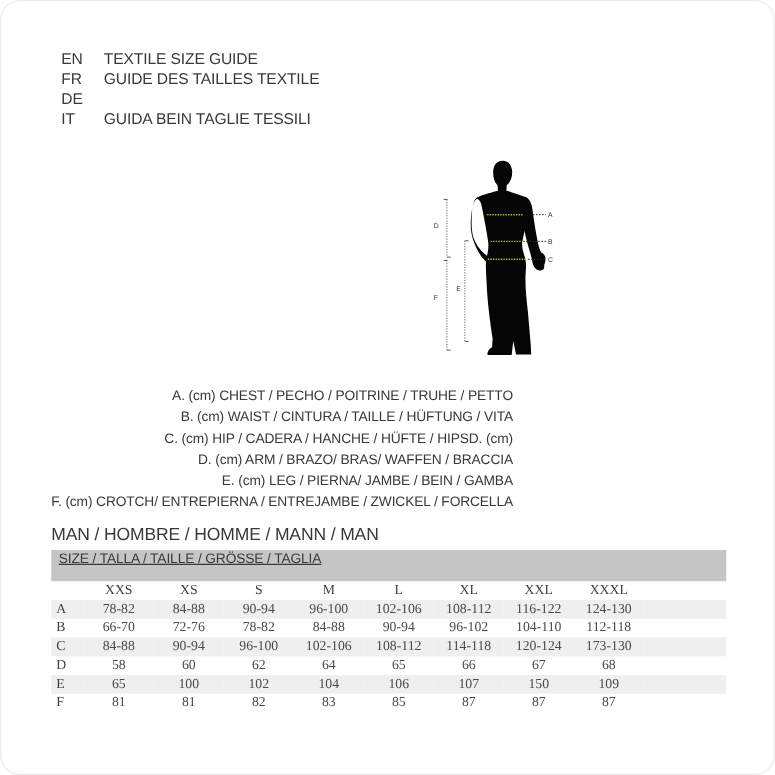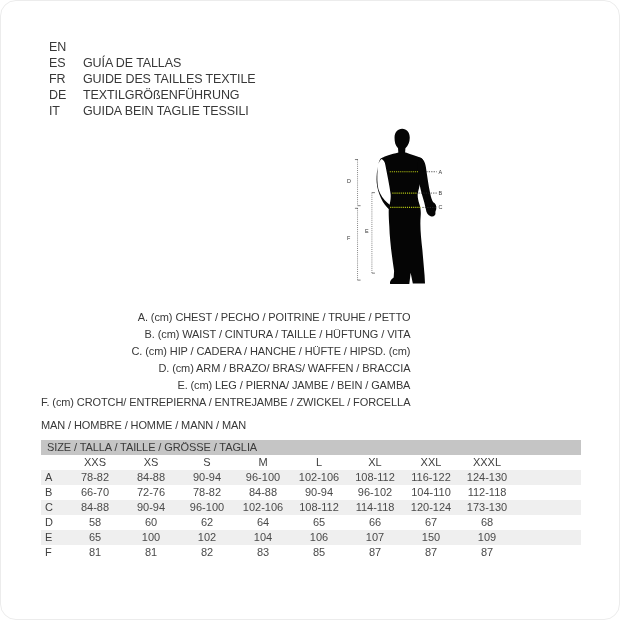"TEXTILE SIZE GUIDE" span.lang-label { html: none -> <span>TEXTILE SIZE GUIDE</span> }
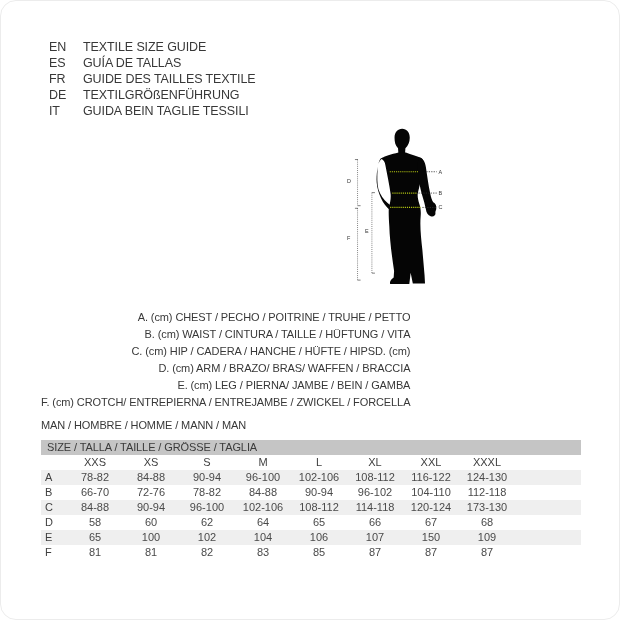"ES" div.lang-row { html: <div> <span>ES</span> <span>GUÍA DE TALLAS</span> </div> -> none }
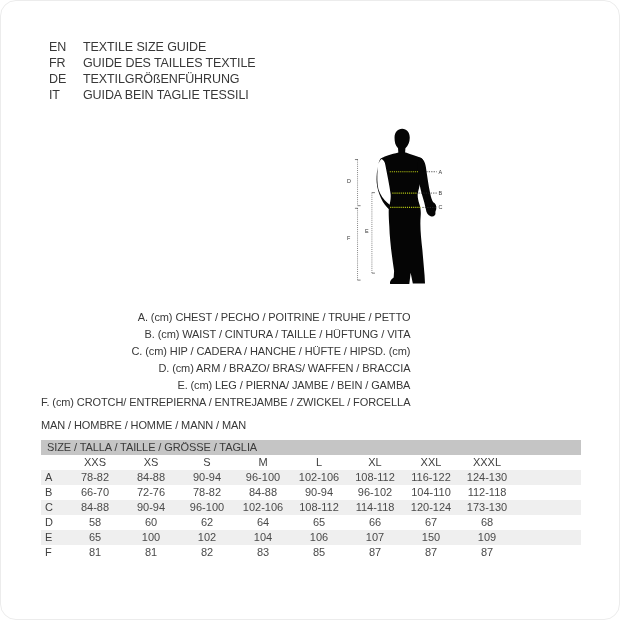"TEXTILGRÖßENFÜHRUNG" span.lang-label { html: <span>TEXTILGRÖßENFÜHRUNG</span> -> none }
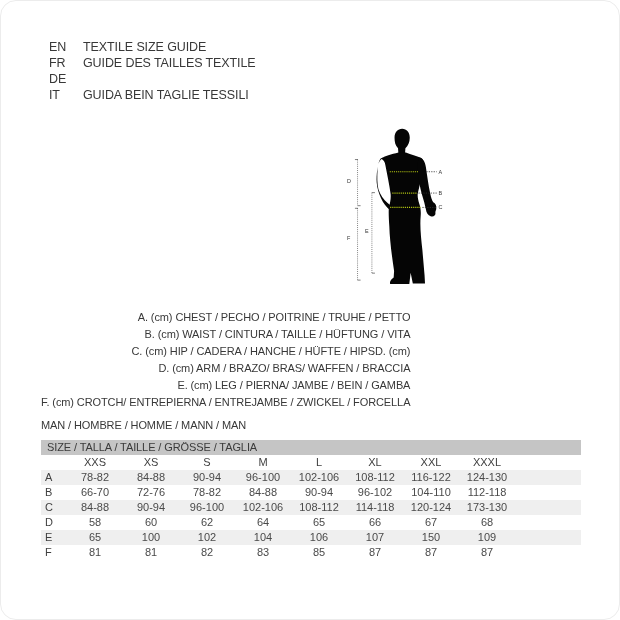"MAN / HOMBRE / HOMME" .category-line { font-size: 11px -> 14px }
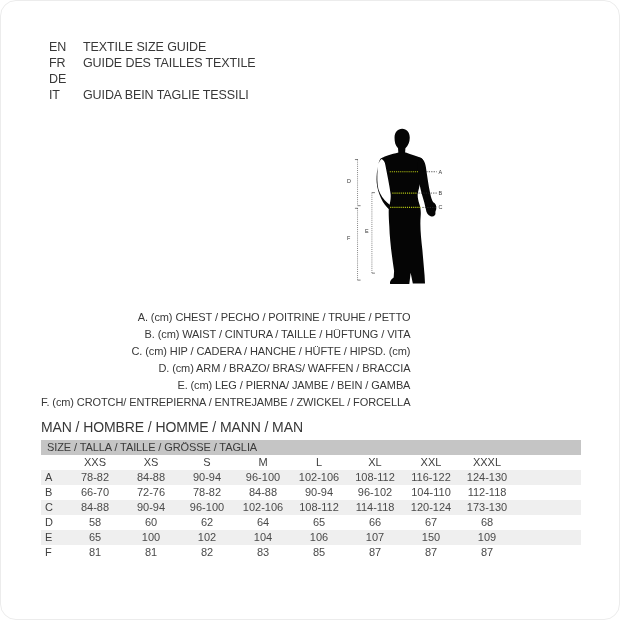"SIZE / TALLA / TAILLE" .table-title { height: 15px -> 25px; text-decoration: none -> underline }
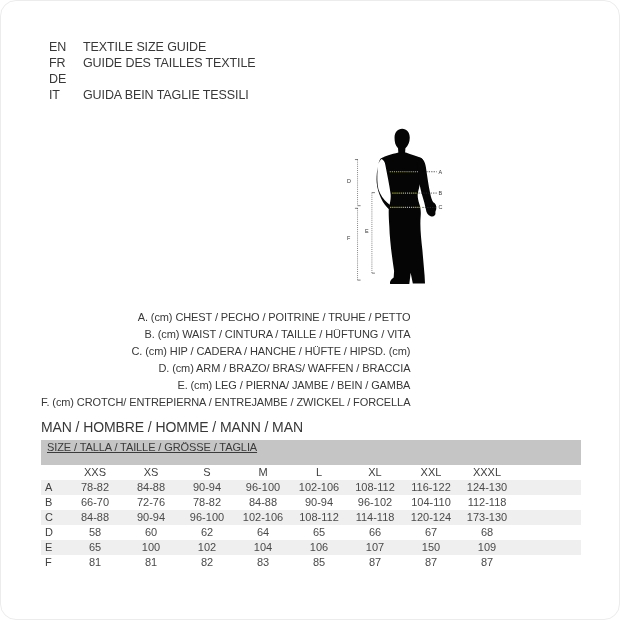"XXS" table { font-family: none -> Liberation Serif, serif }
